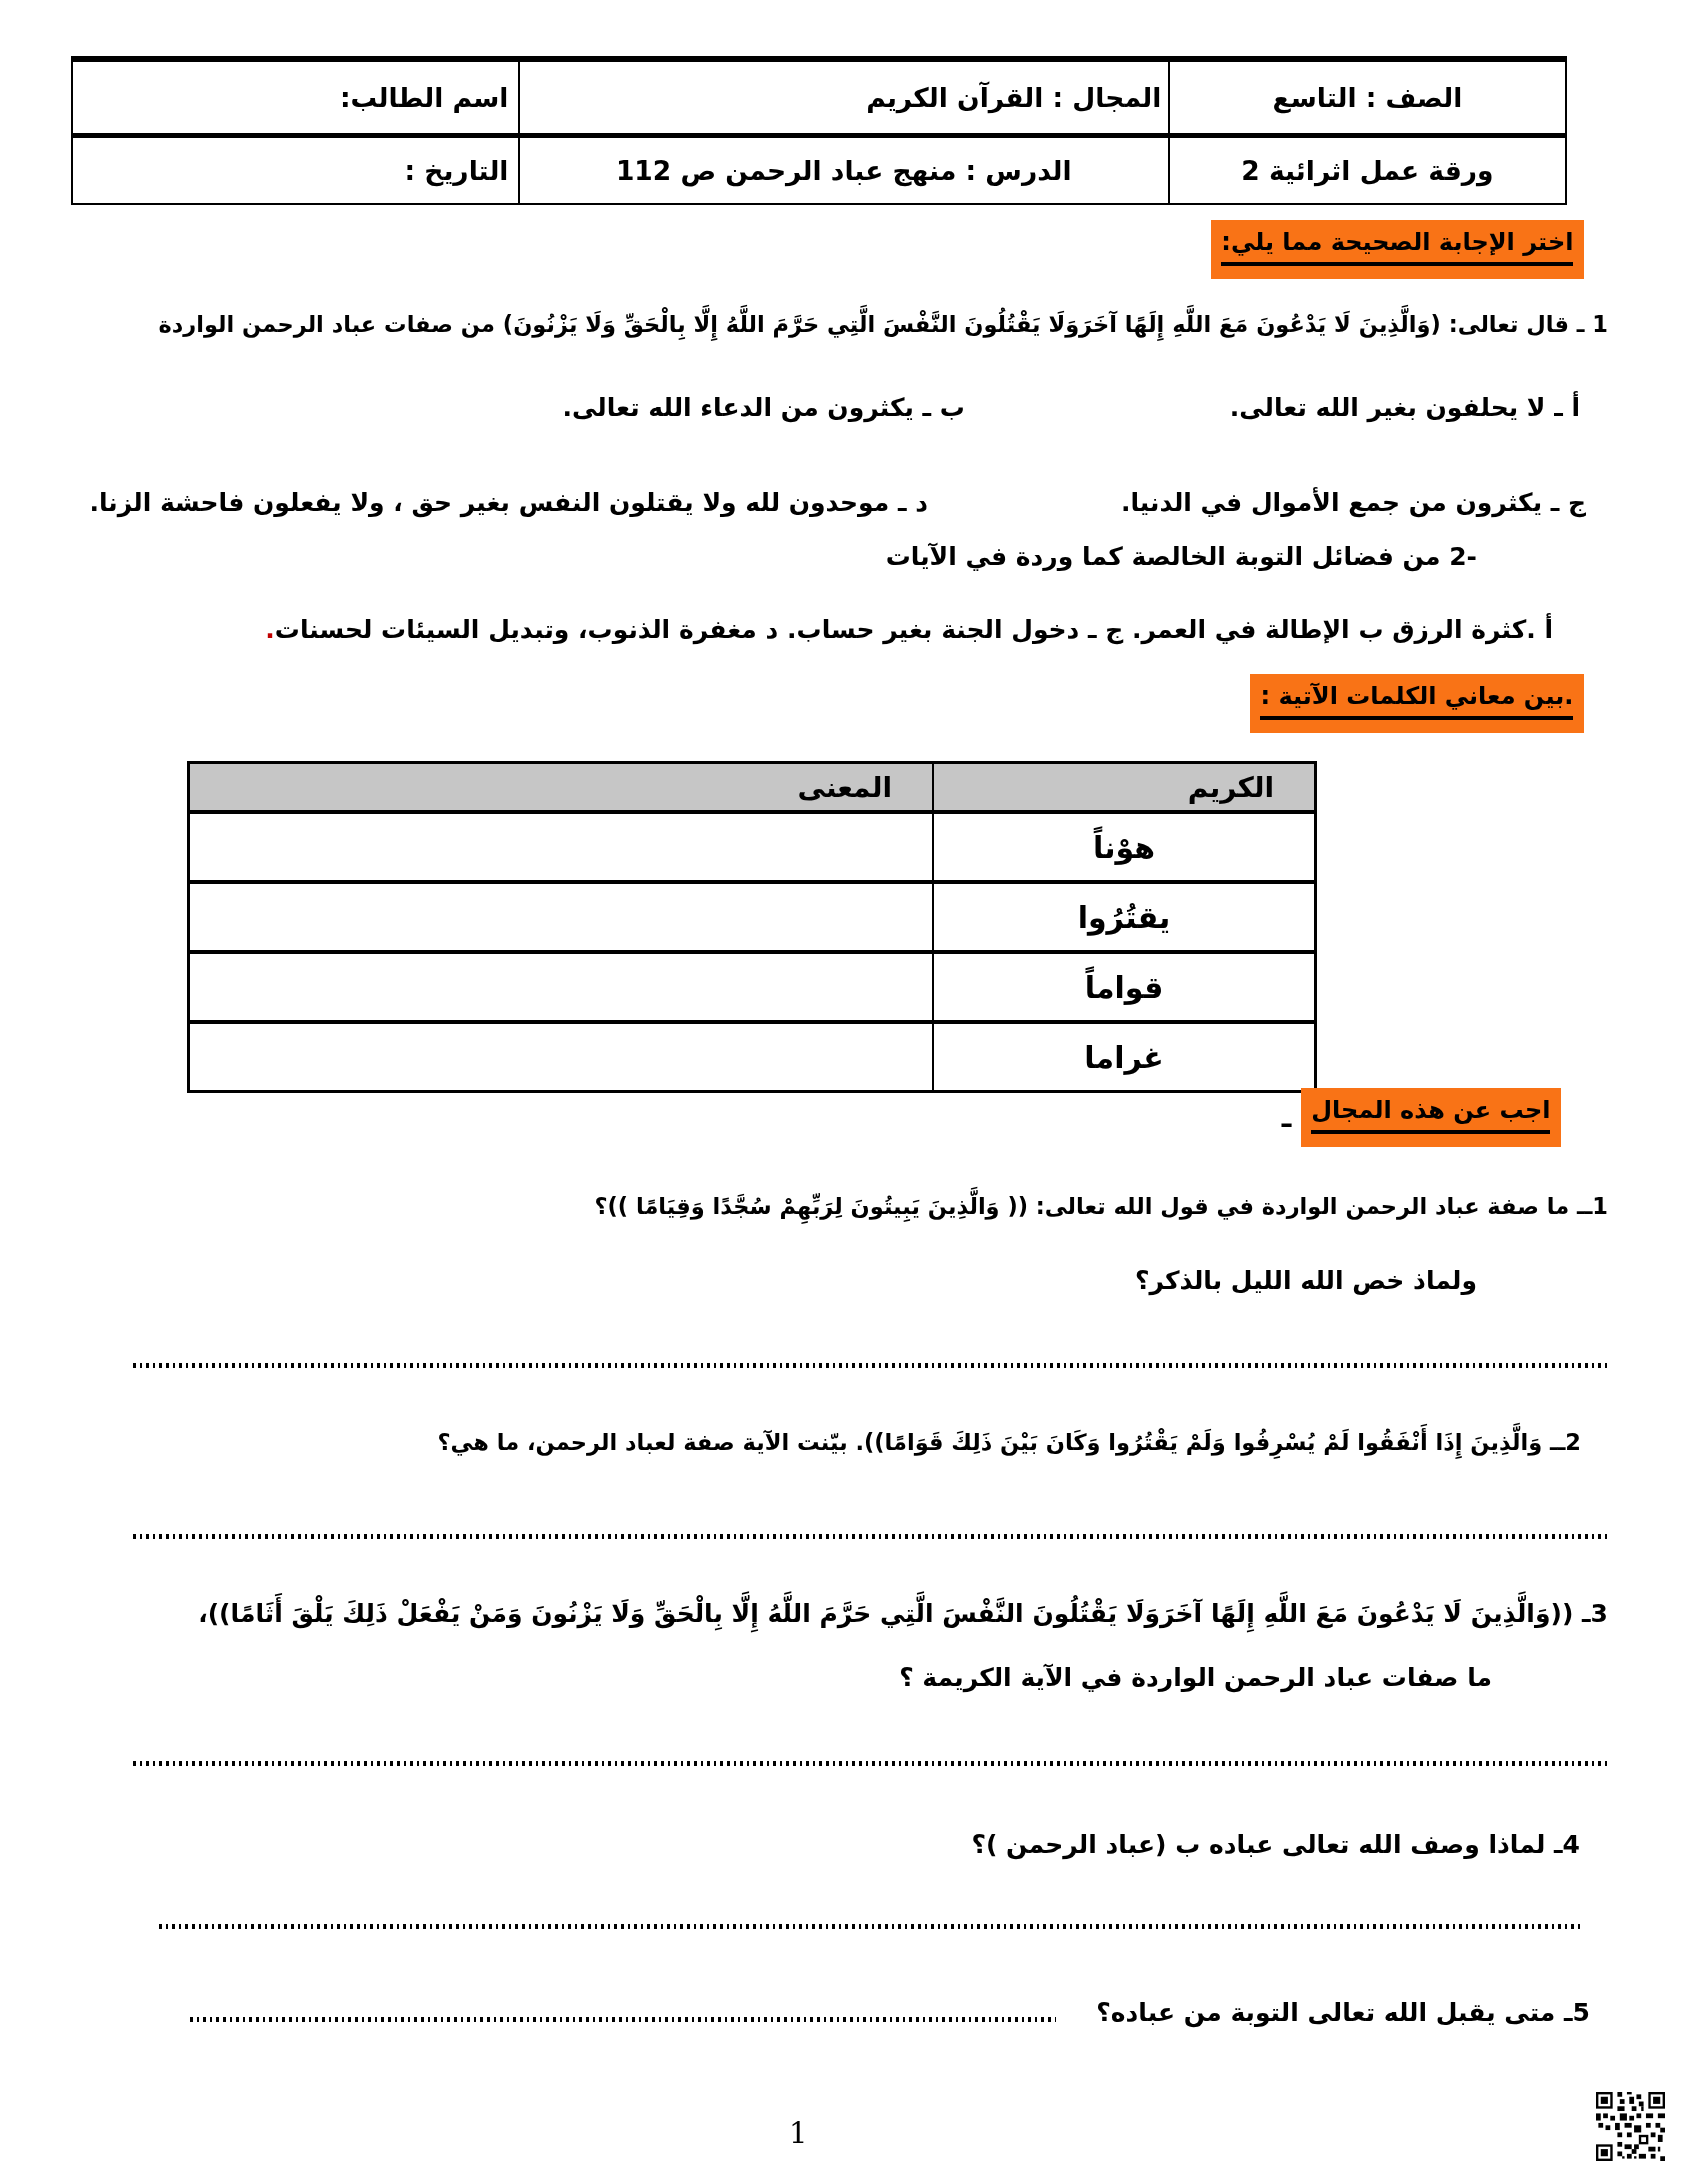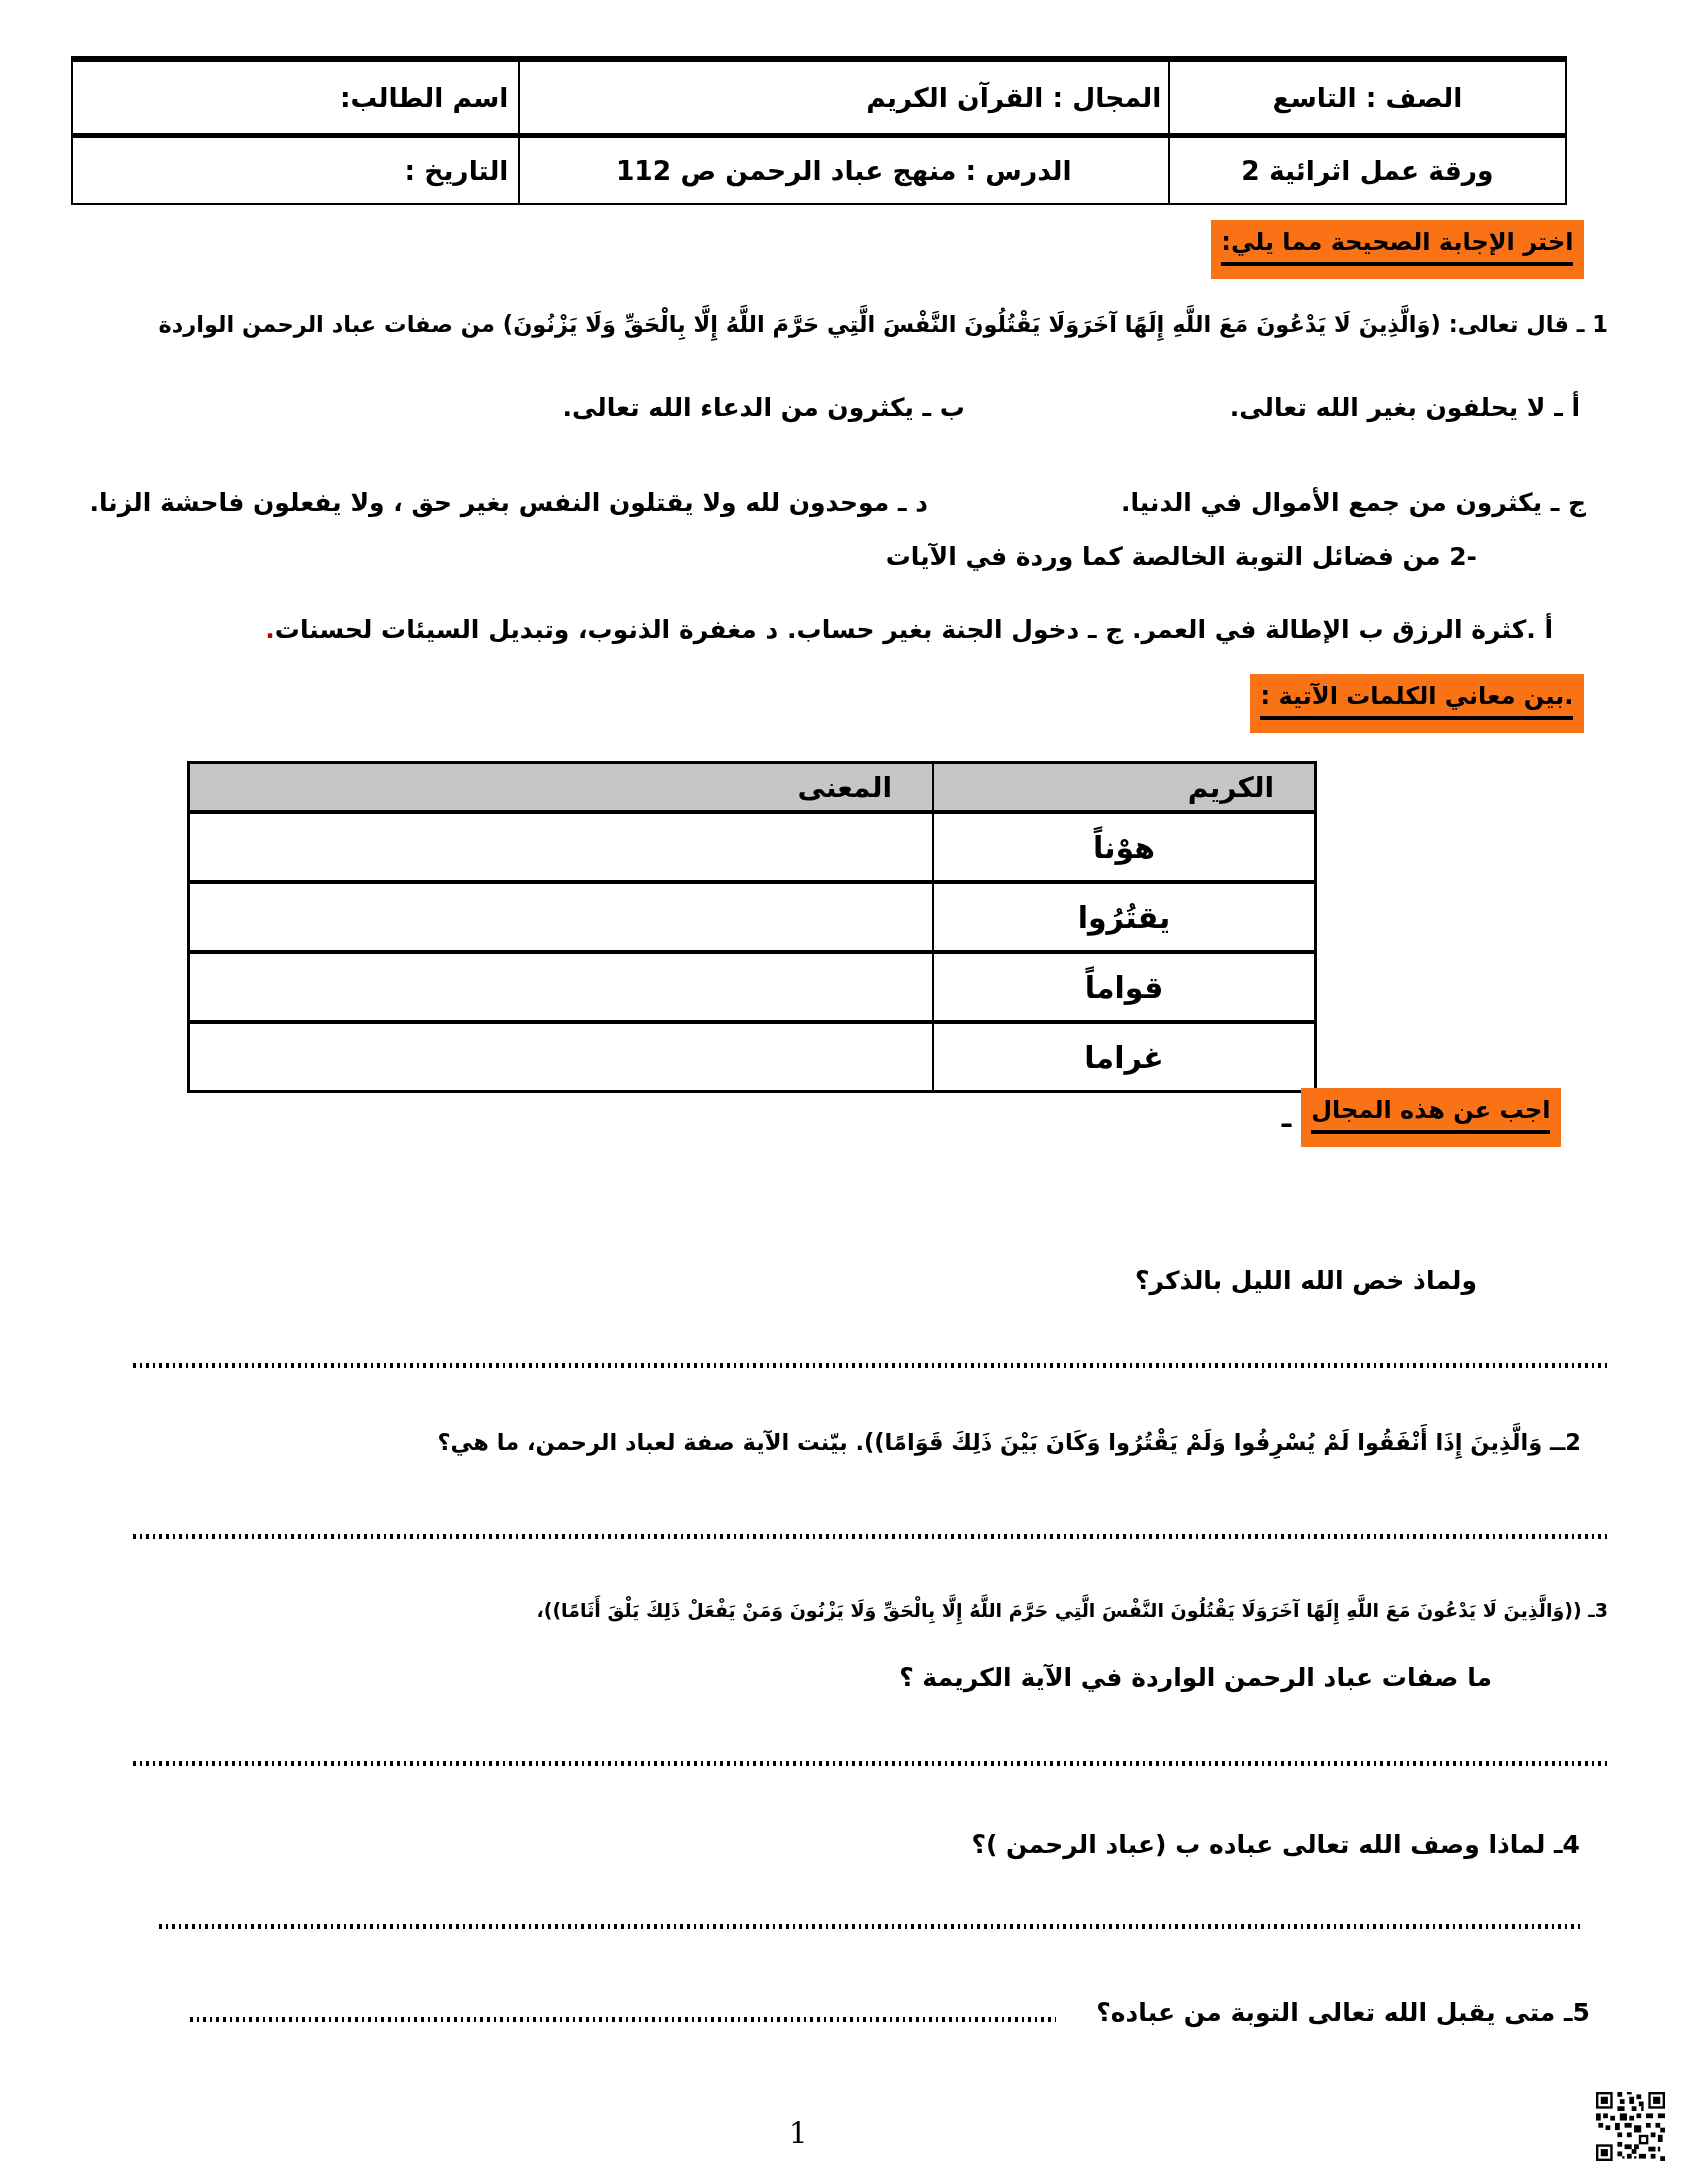"1ــ ما صفة عباد الرحمن" div.abs { html: none -> <div>1ــ ما صفة عباد الرحمن الواردة في قول الله تعالى: (( وَالَّذِينَ يَبِيتُونَ لِرَبِّهِمْ سُجَّدًا وَقِيَامًا ))؟</div> }
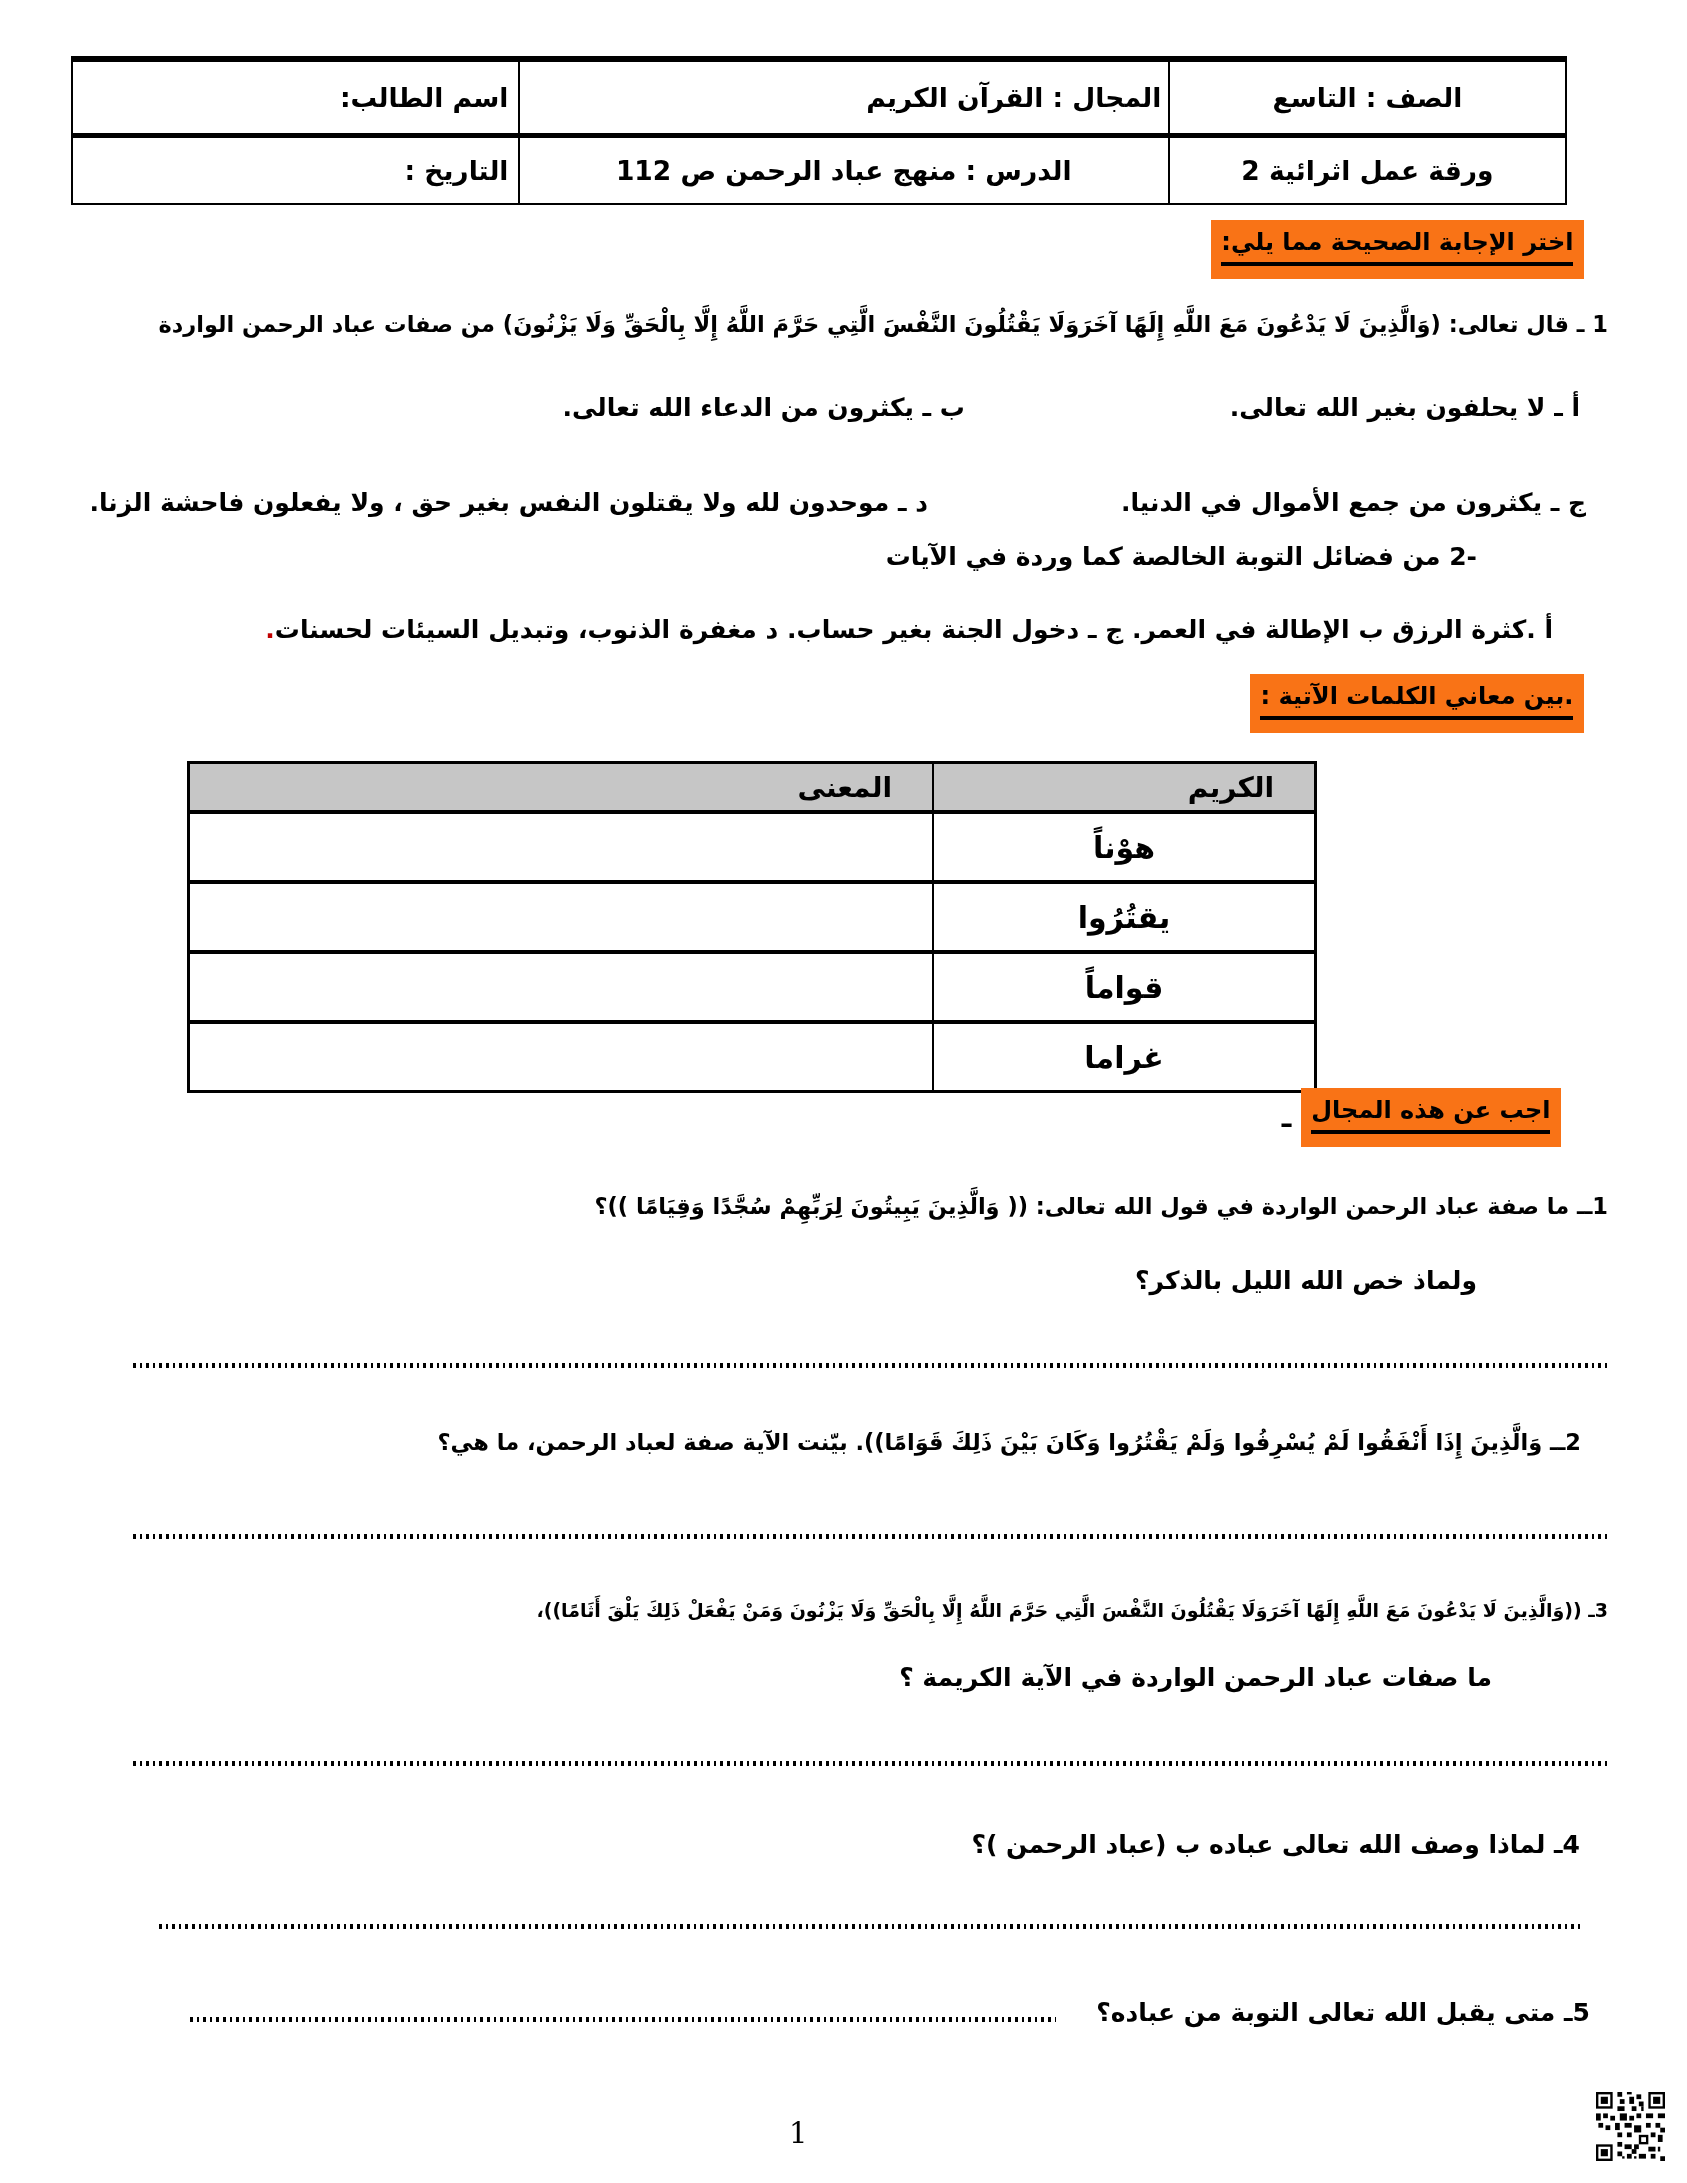"3ـ ((وَالَّذِينَ لَا يَدْعُونَ مَعَ" .verse-sm { font-size: 19px -> 25px }
